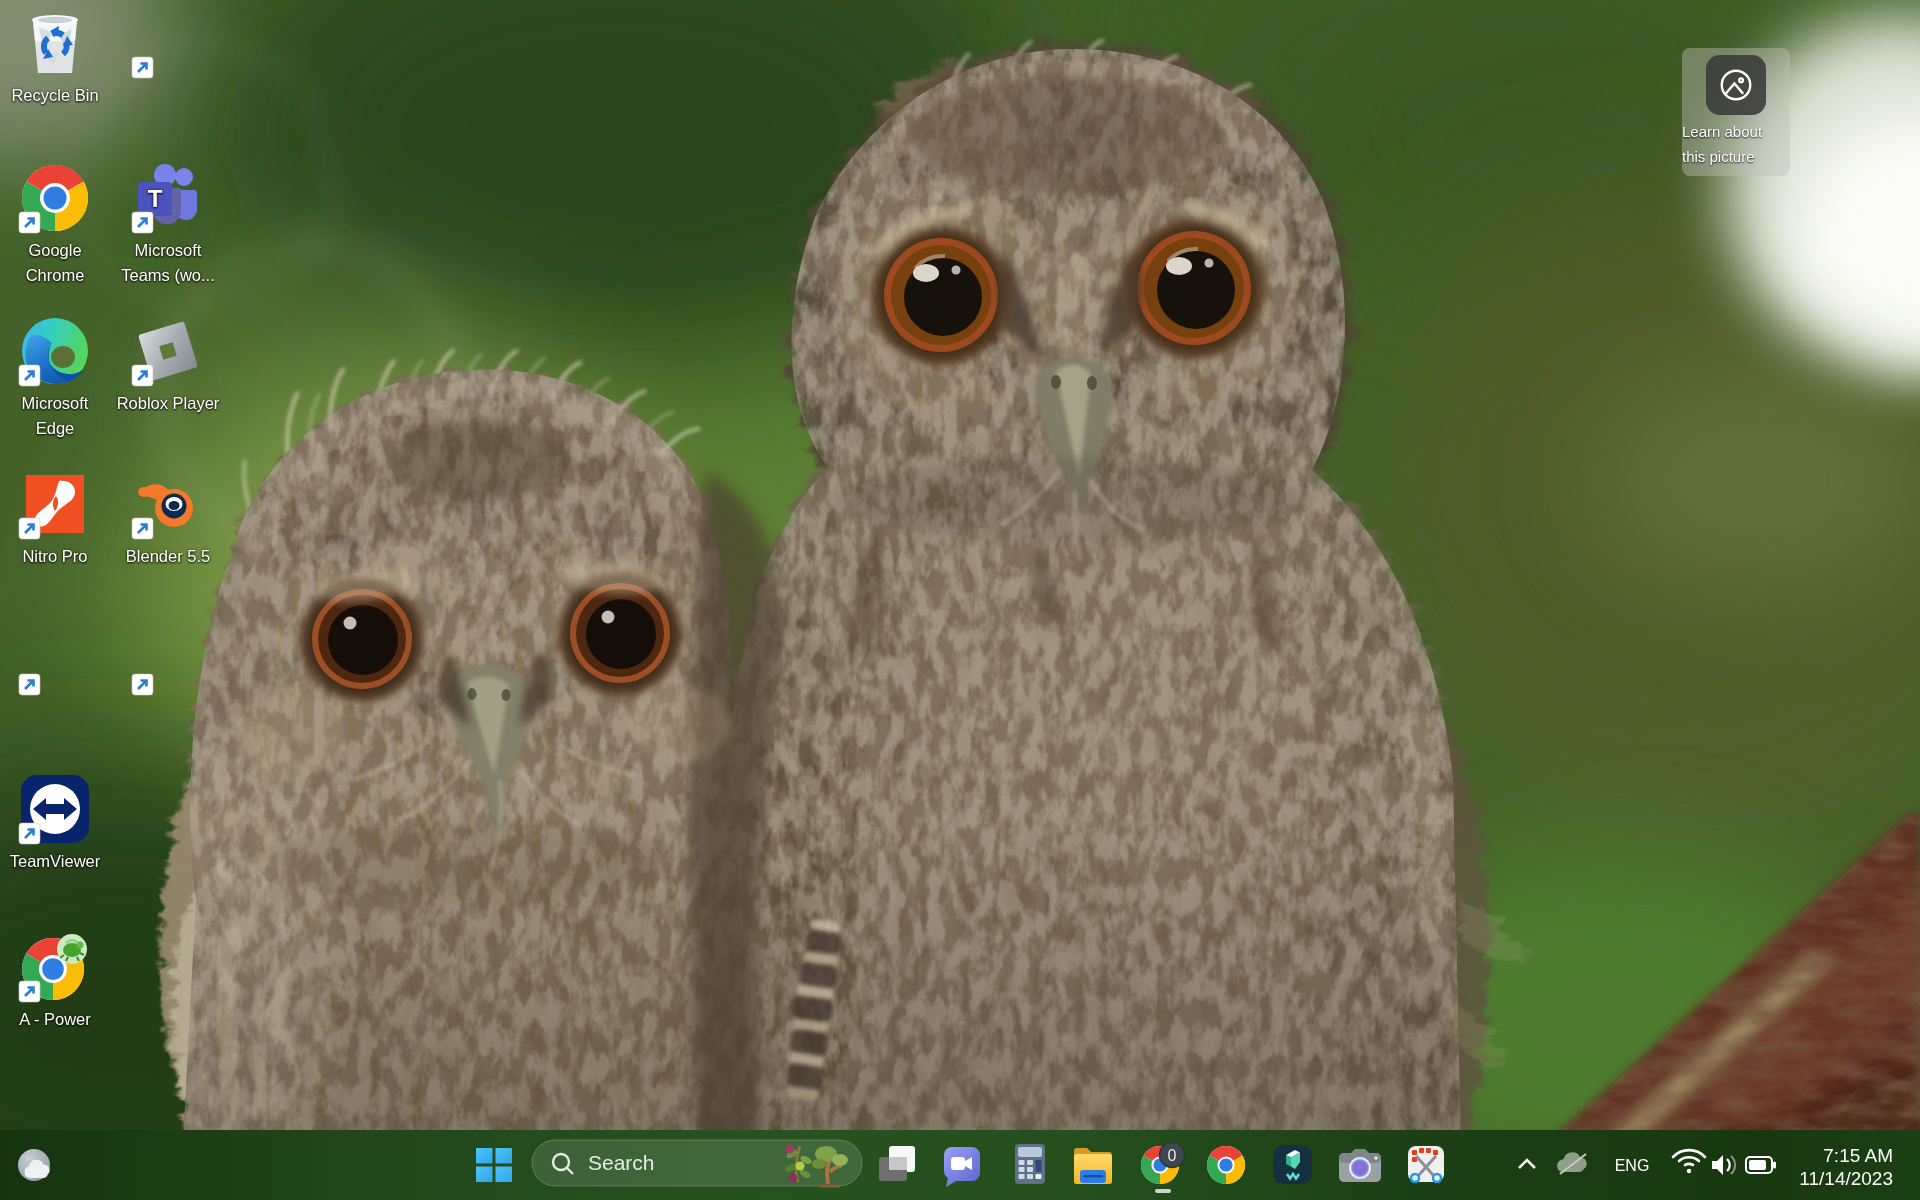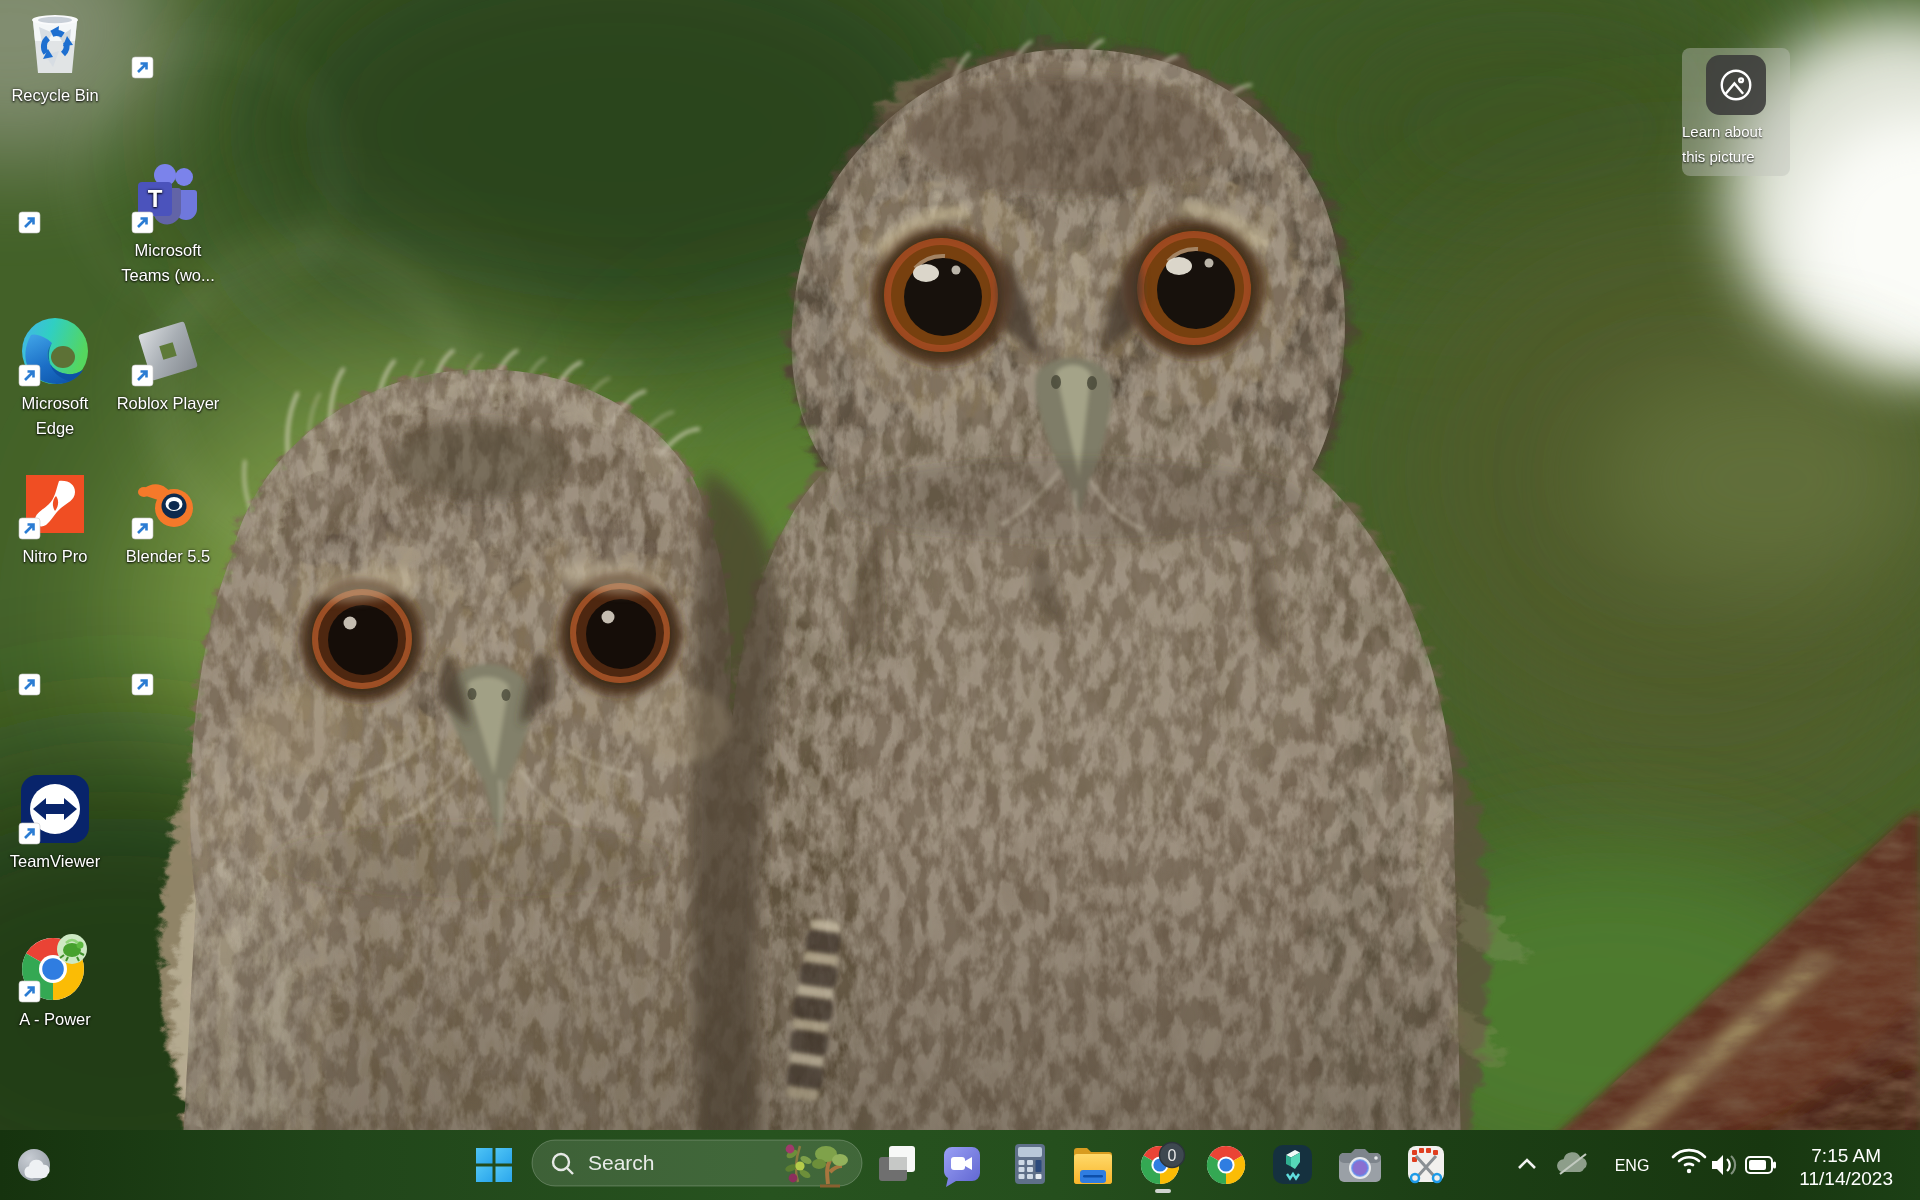"Google" div.dico { html: none -> <div> <div> <svg> <circle></circle> <path></path> <path></path> <path></path> <path></path> <circle></circle> <circle></circle> </svg> </div> <div>Google<br>Chrome</div> </div> }
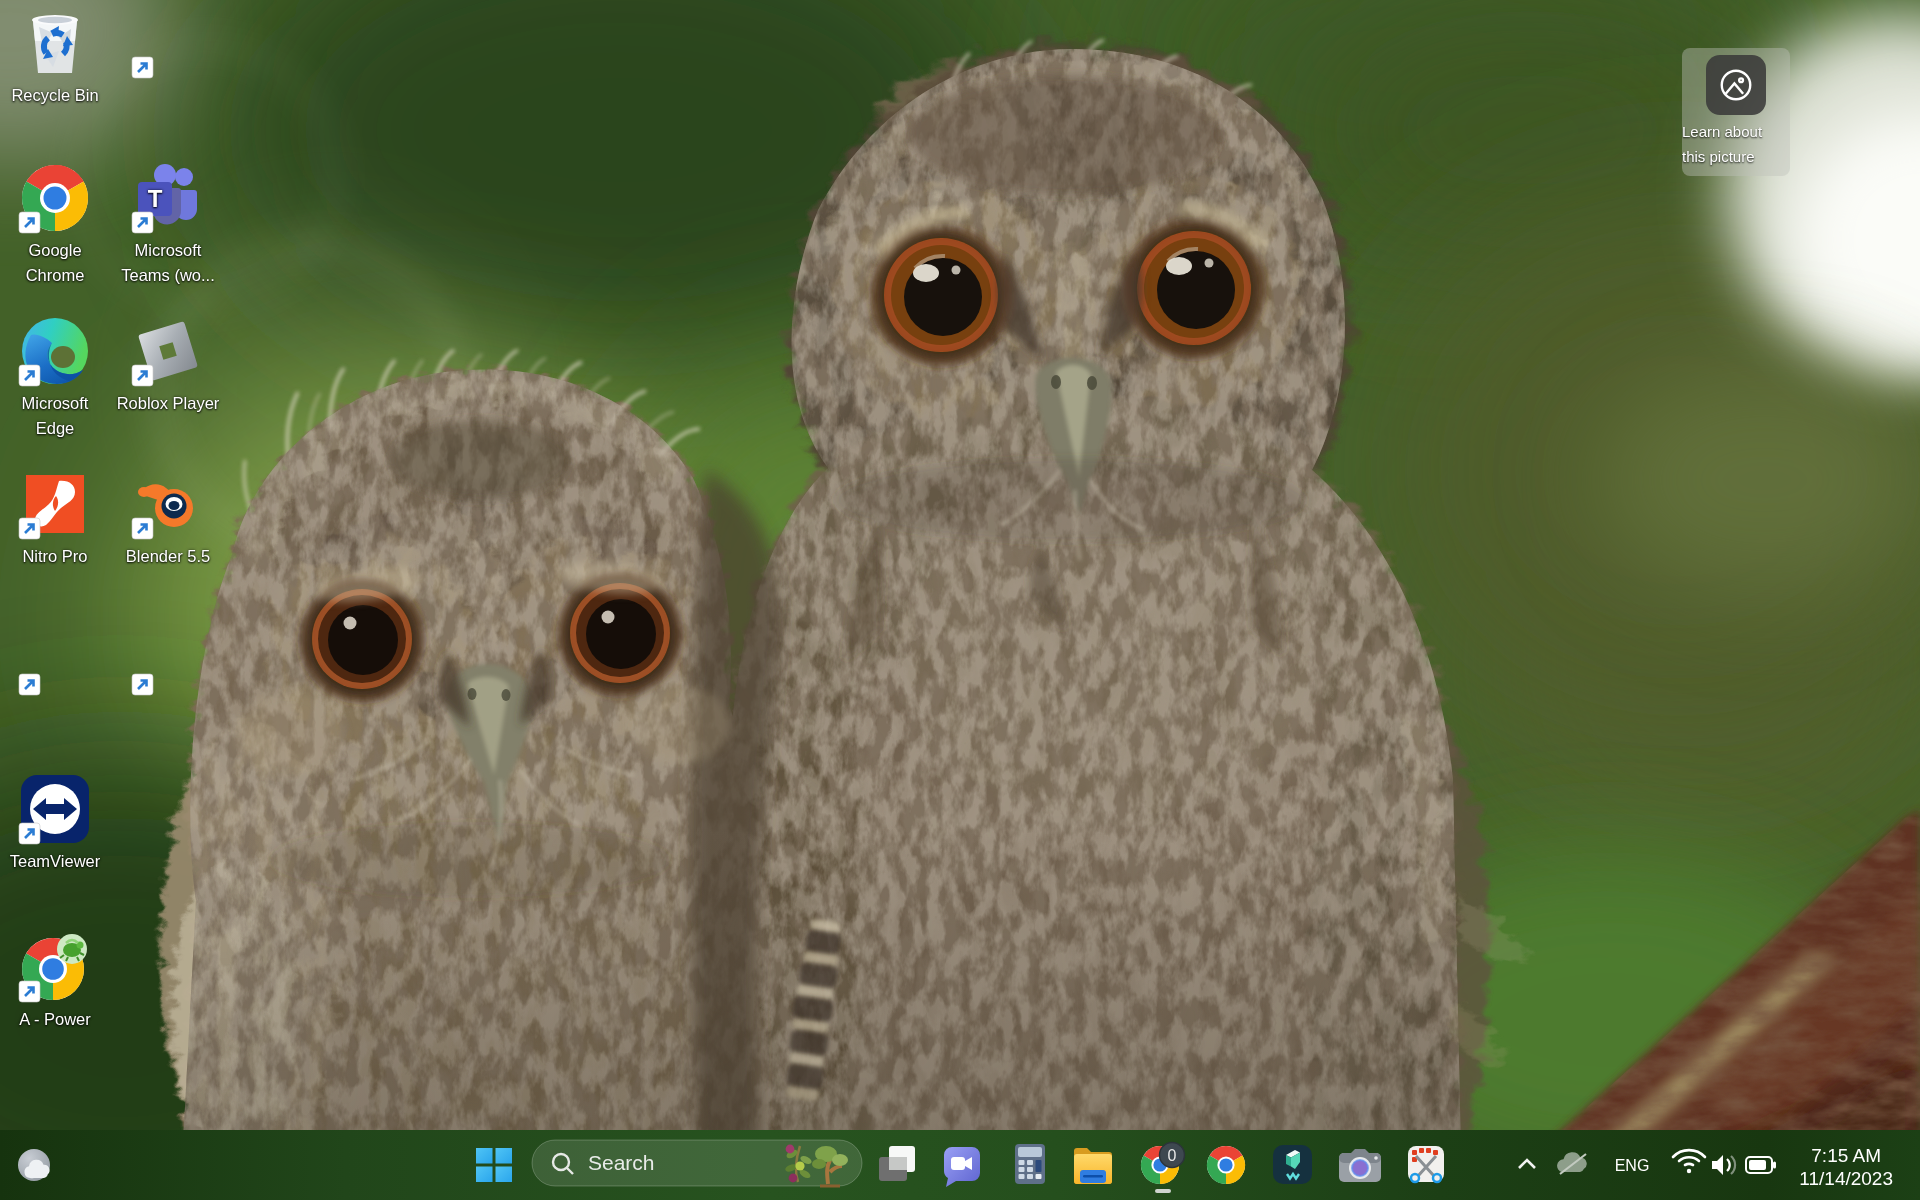"7:15 AM" #clock { text-align: center -> right }
